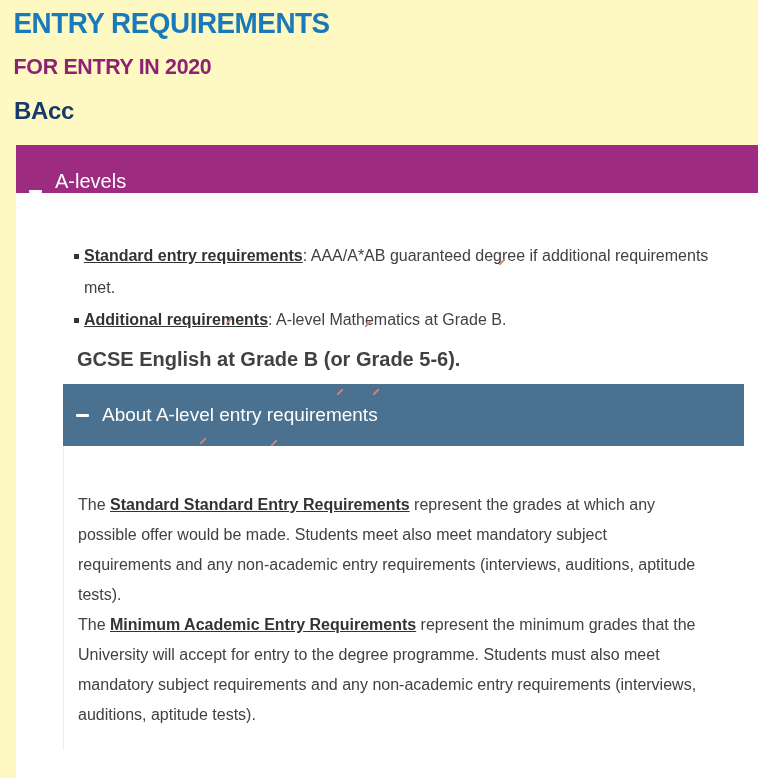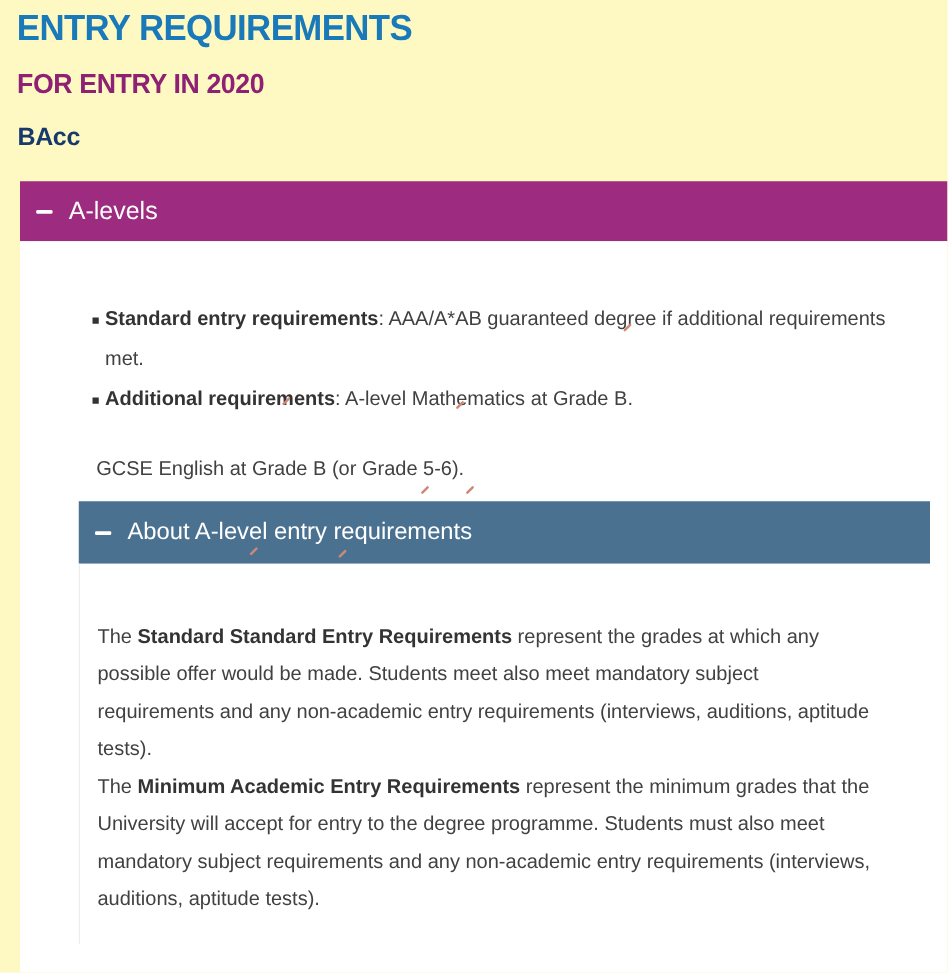"BAcc" .page-header h3 { font-size: 20px -> 24px }
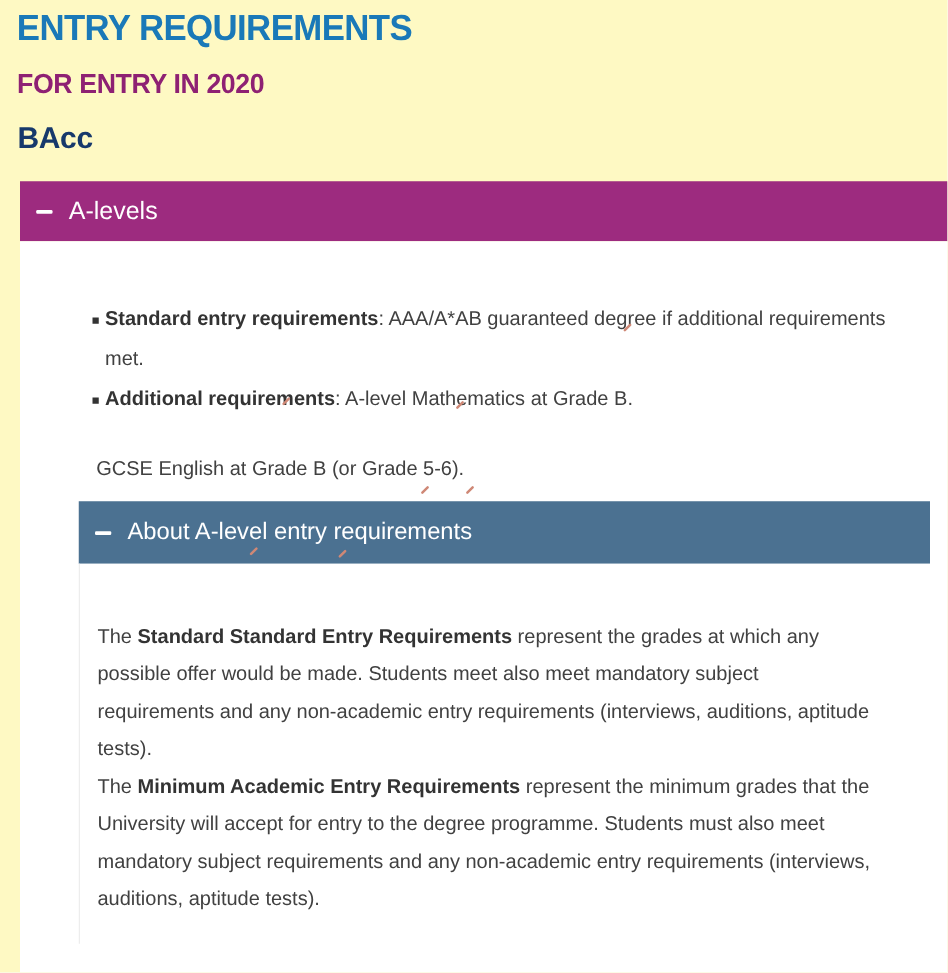"A-levels" .acc-head--magenta { align-items: none -> flex-end }
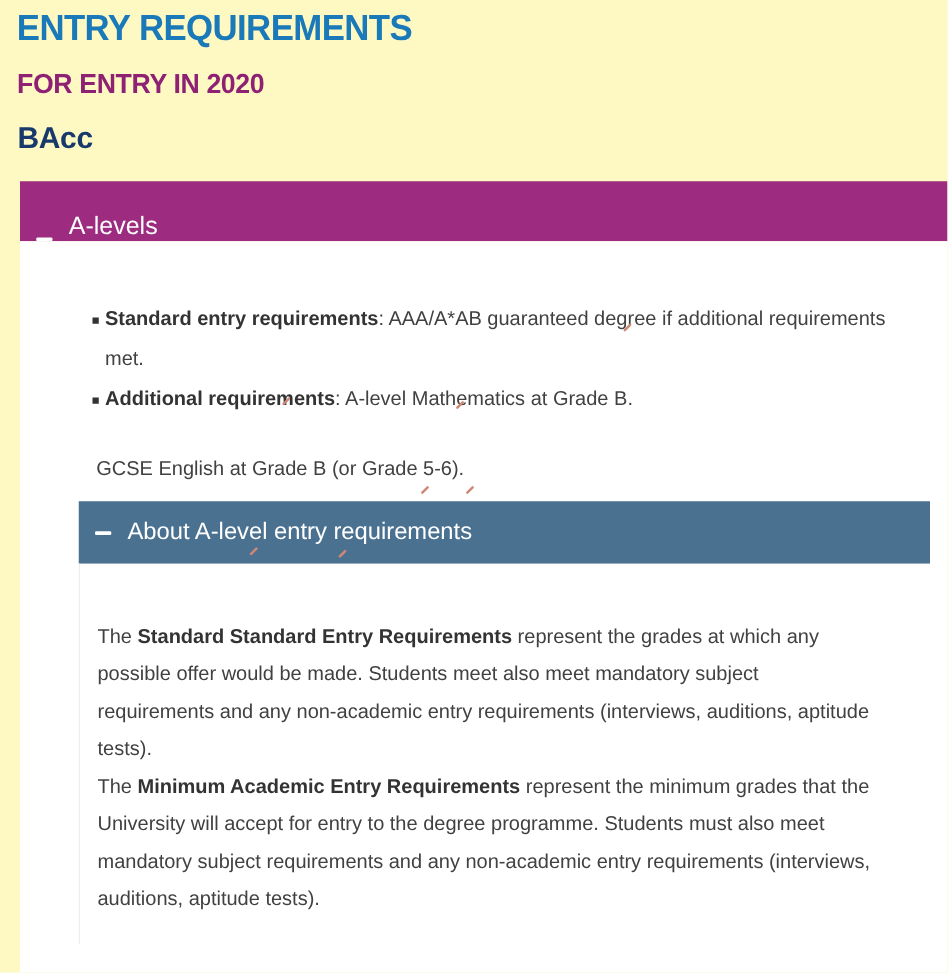"Standard entry requirements" .req-list strong, .about-para strong { text-decoration: none -> underline }
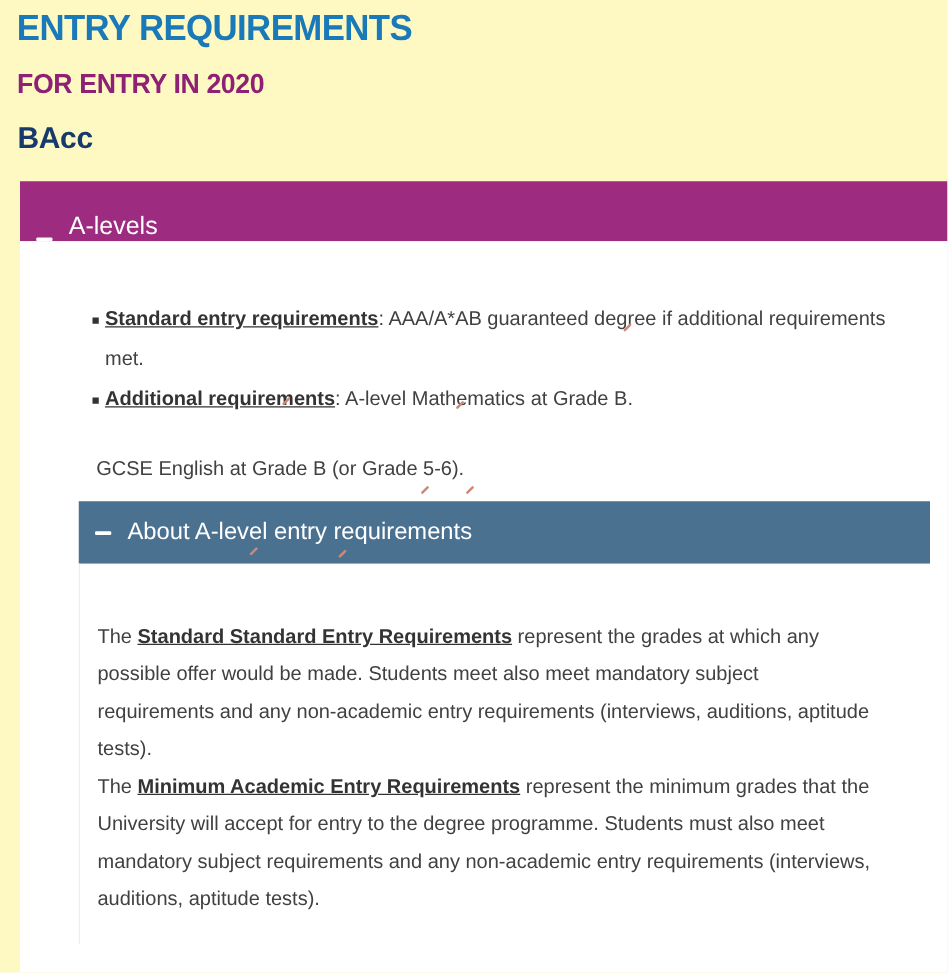"GCSE English at Grade B" .note { font-size: 16px -> 20px; font-weight: none -> bold; margin: 24px 0 0 61px -> 7px 0 0 61px }
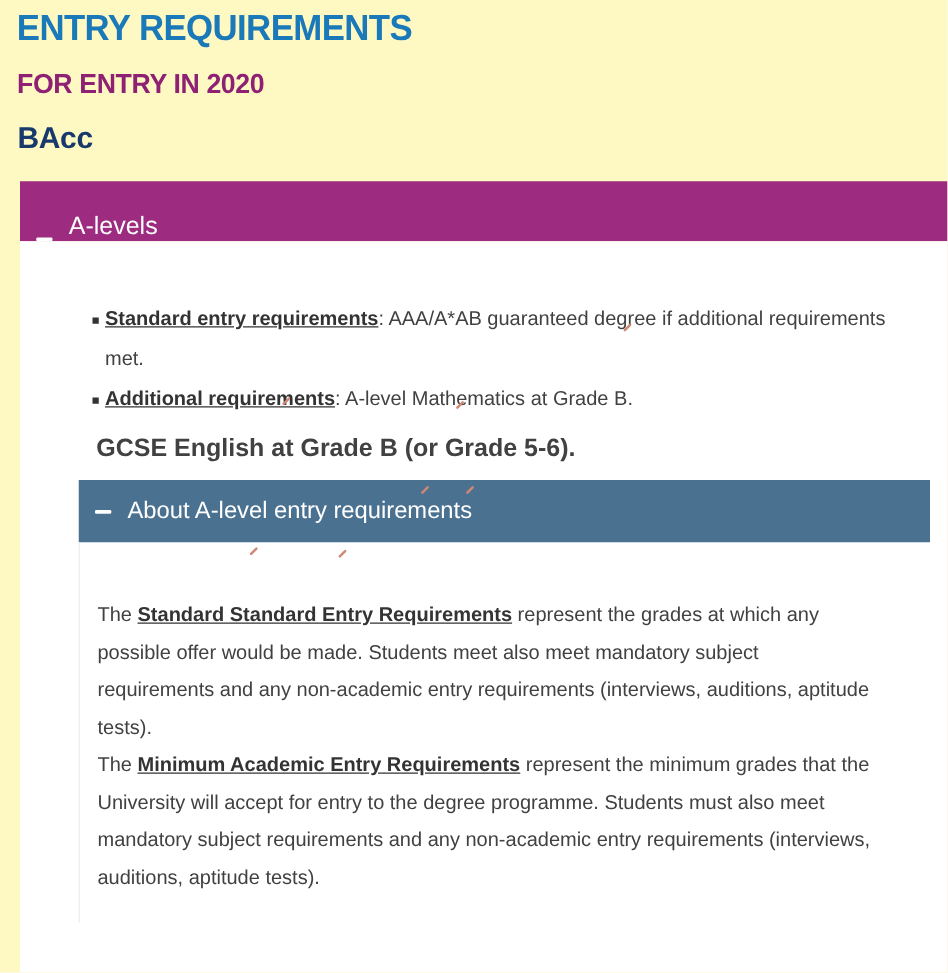"About A-level entry requirements" .acc-head--blue { height: 50px -> 62px }
